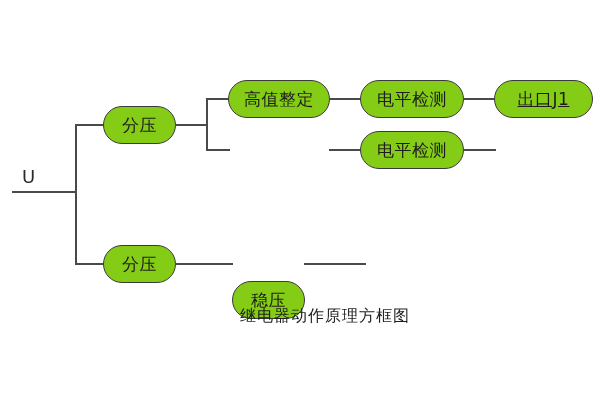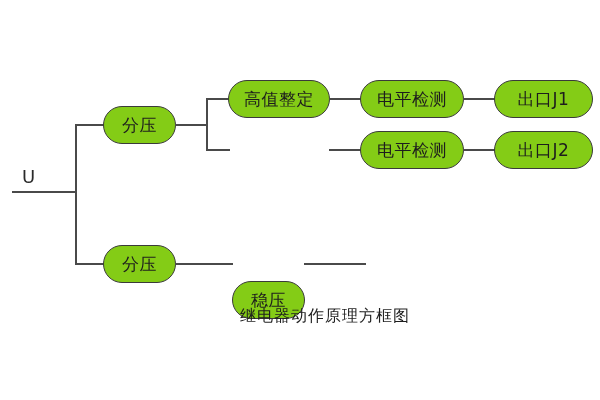"出口J1" div.node { text-decoration: none -> underline }
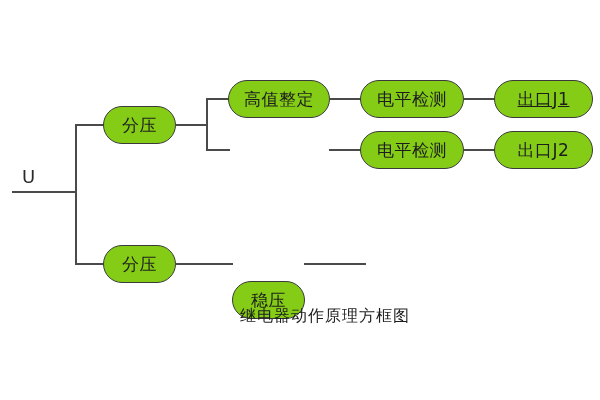"出口J2" div.node { html: <div> <span>出口J2</span> </div> -> none }
